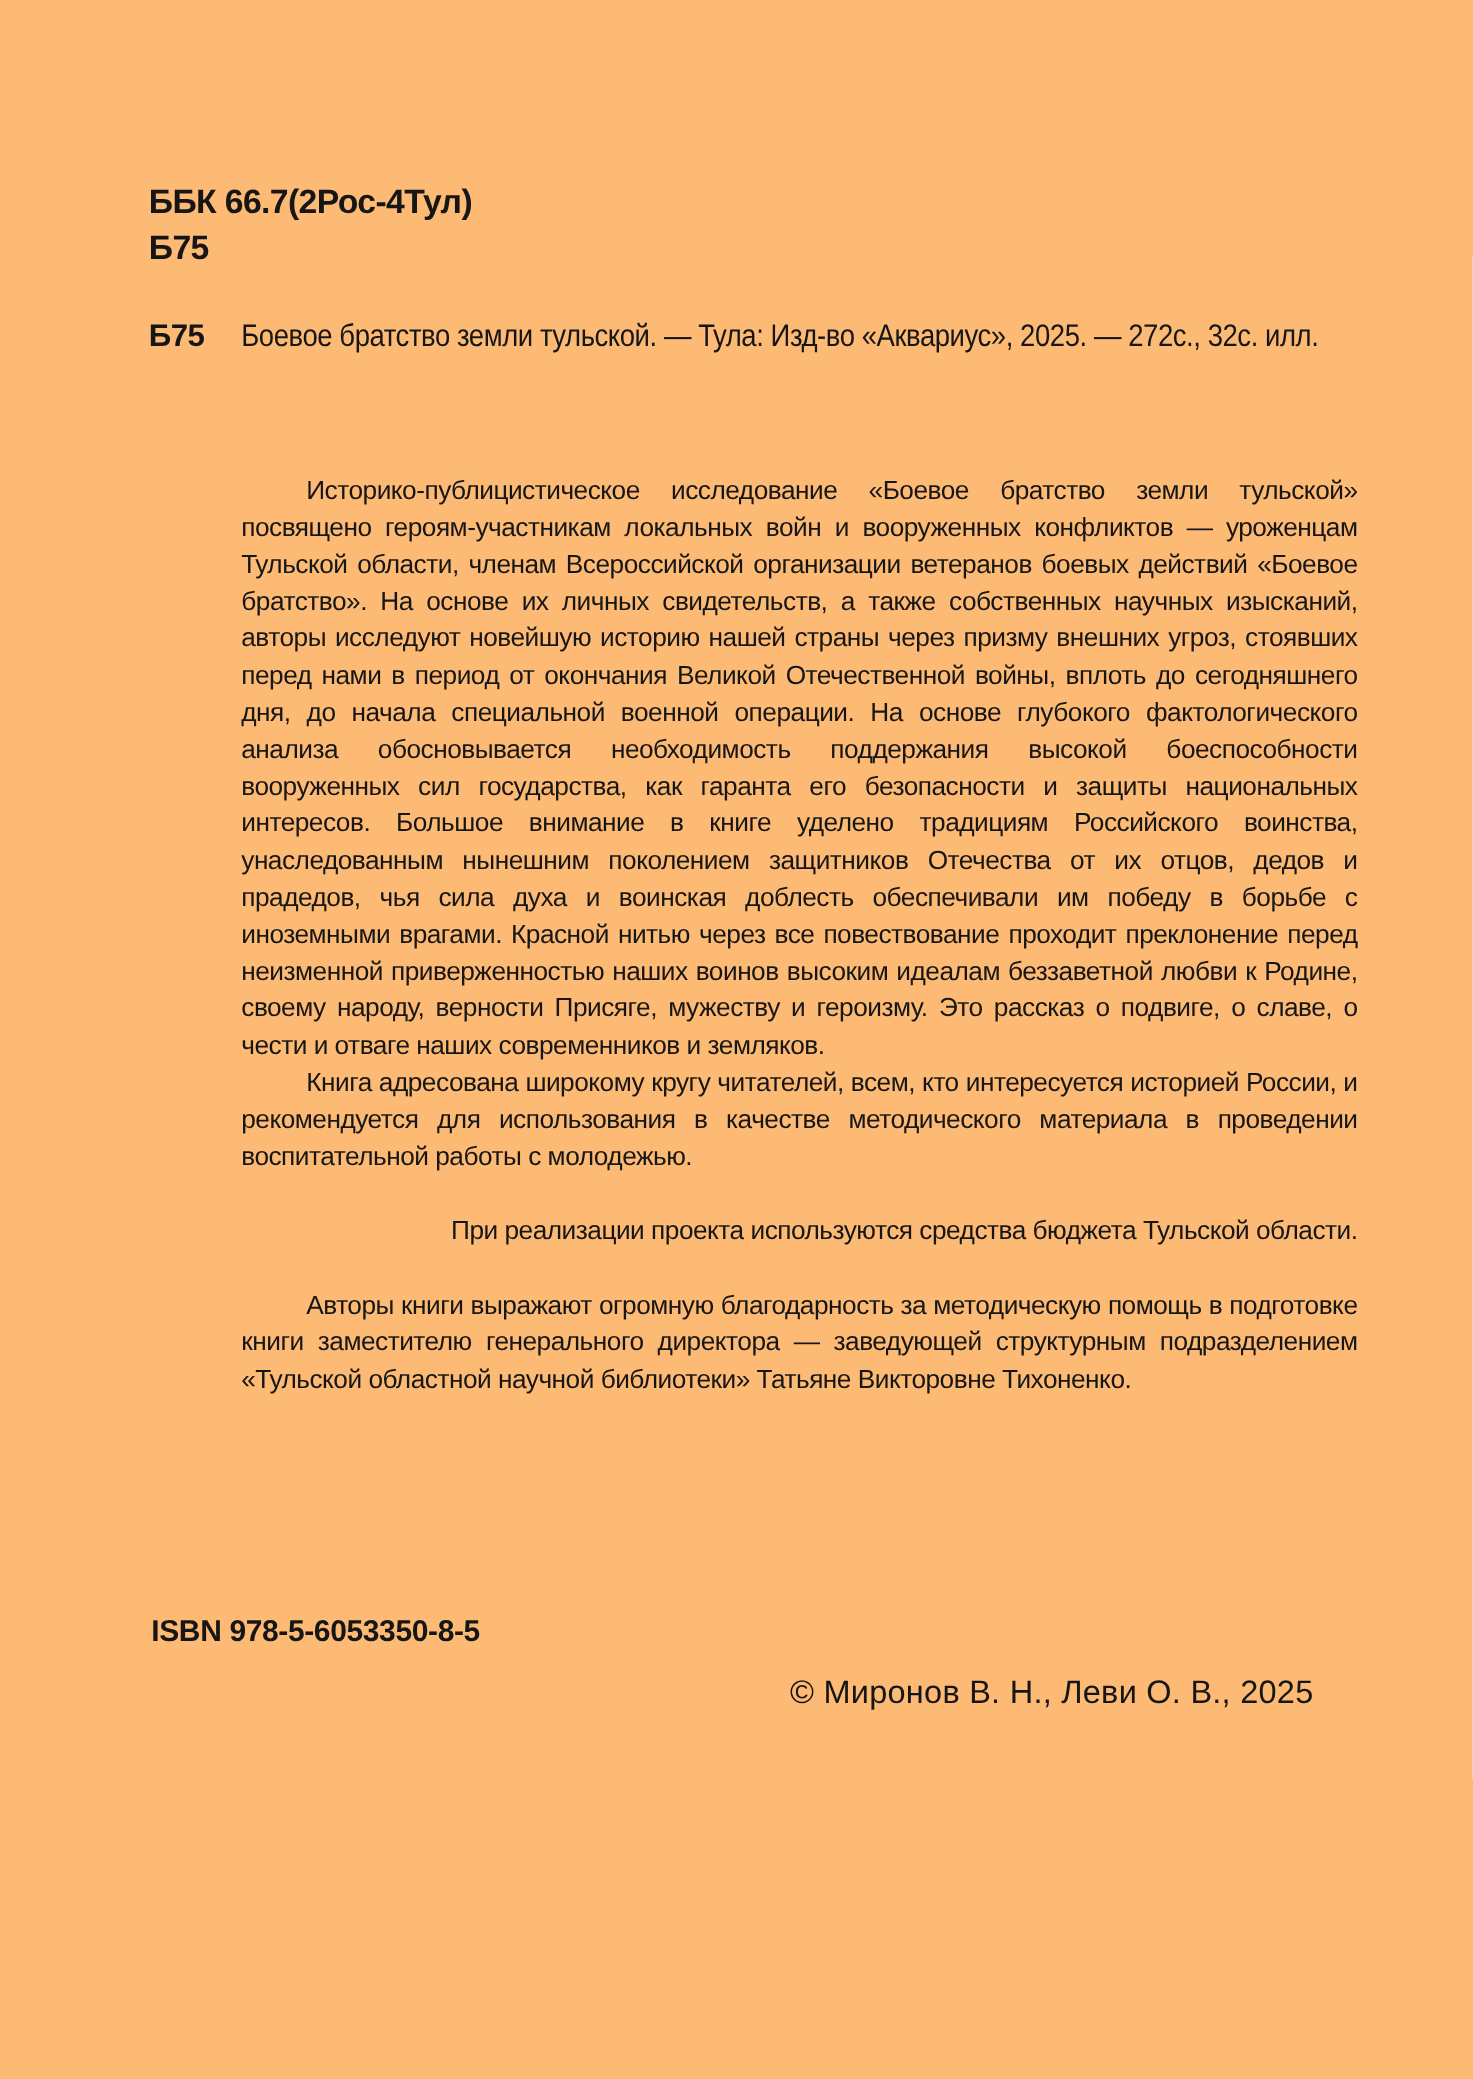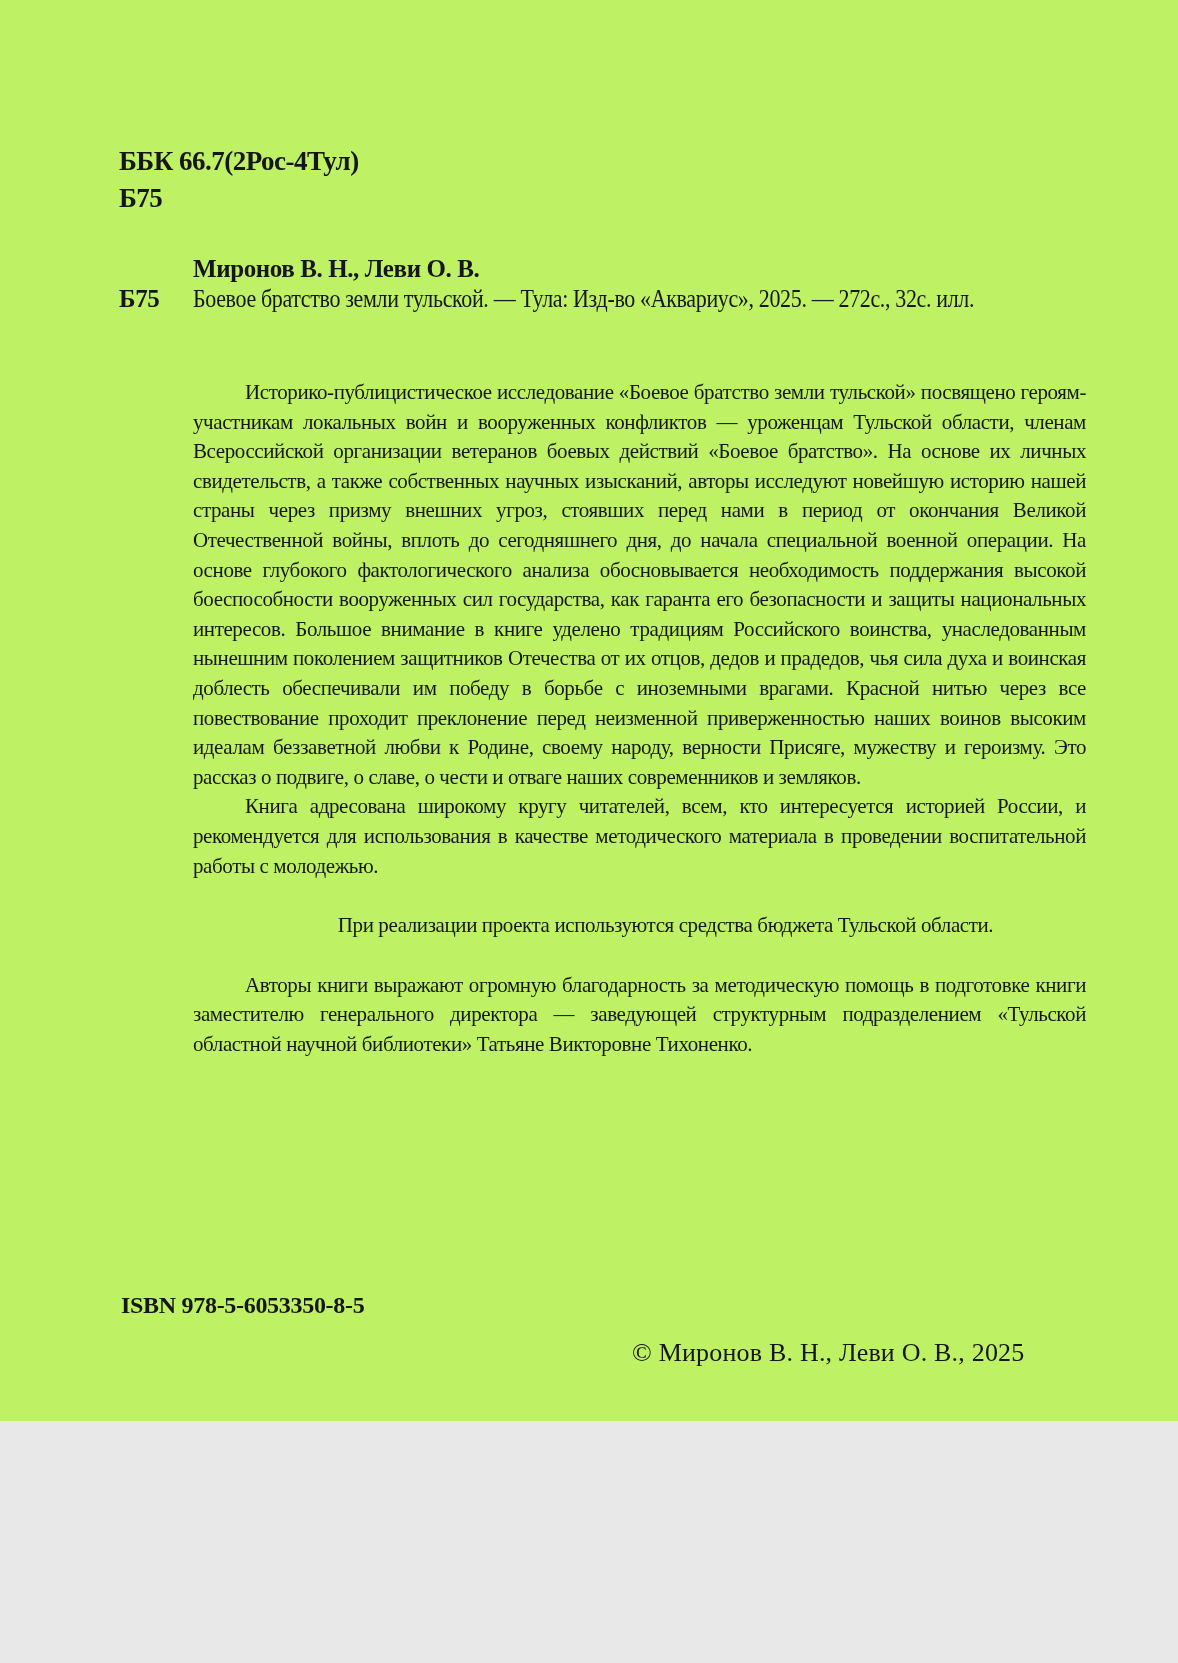"ББК 66.7(2Рос-4Тул)" .page { background: #bef264 -> #fdba74; font-family: Liberation Serif, serif -> Liberation Sans, sans-serif; height: 1421px -> 1663px }
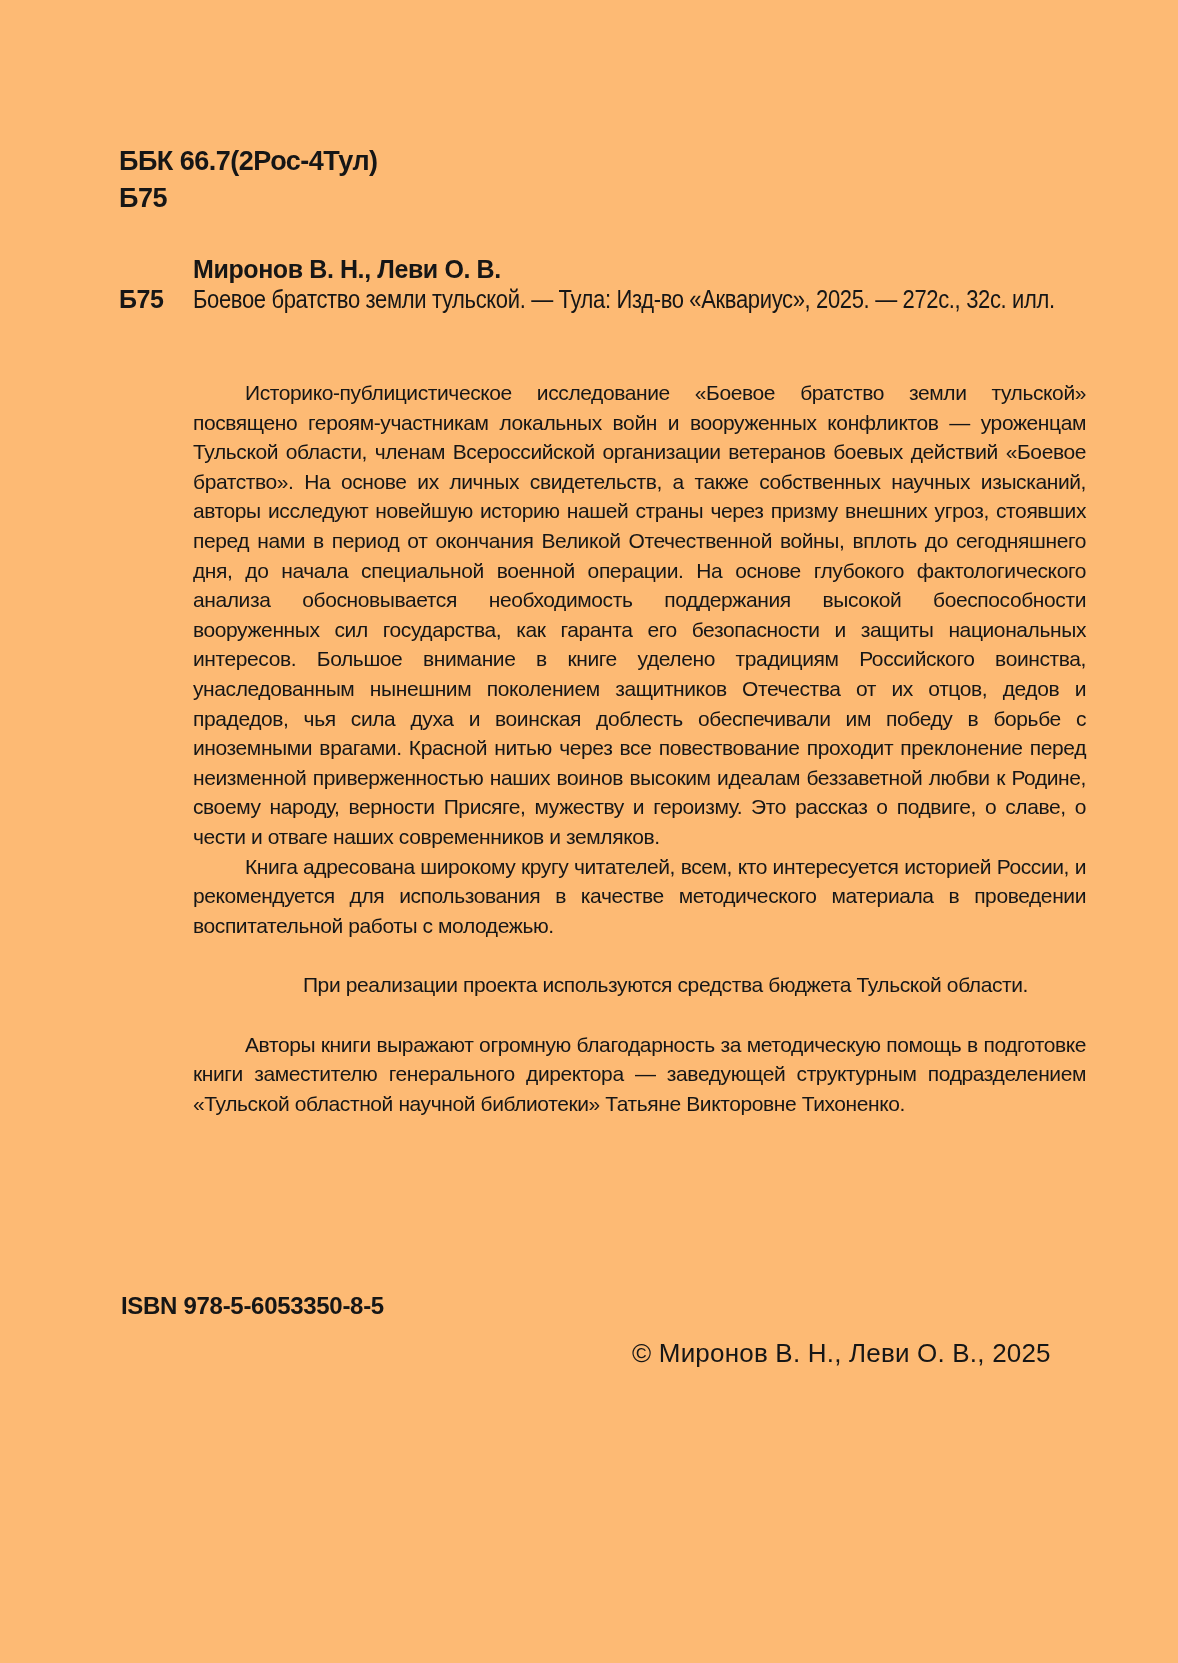"Миронов В. Н., Леви О." div.author-line { html: <div>Миронов В. Н., Леви О. В.</div> -> none }
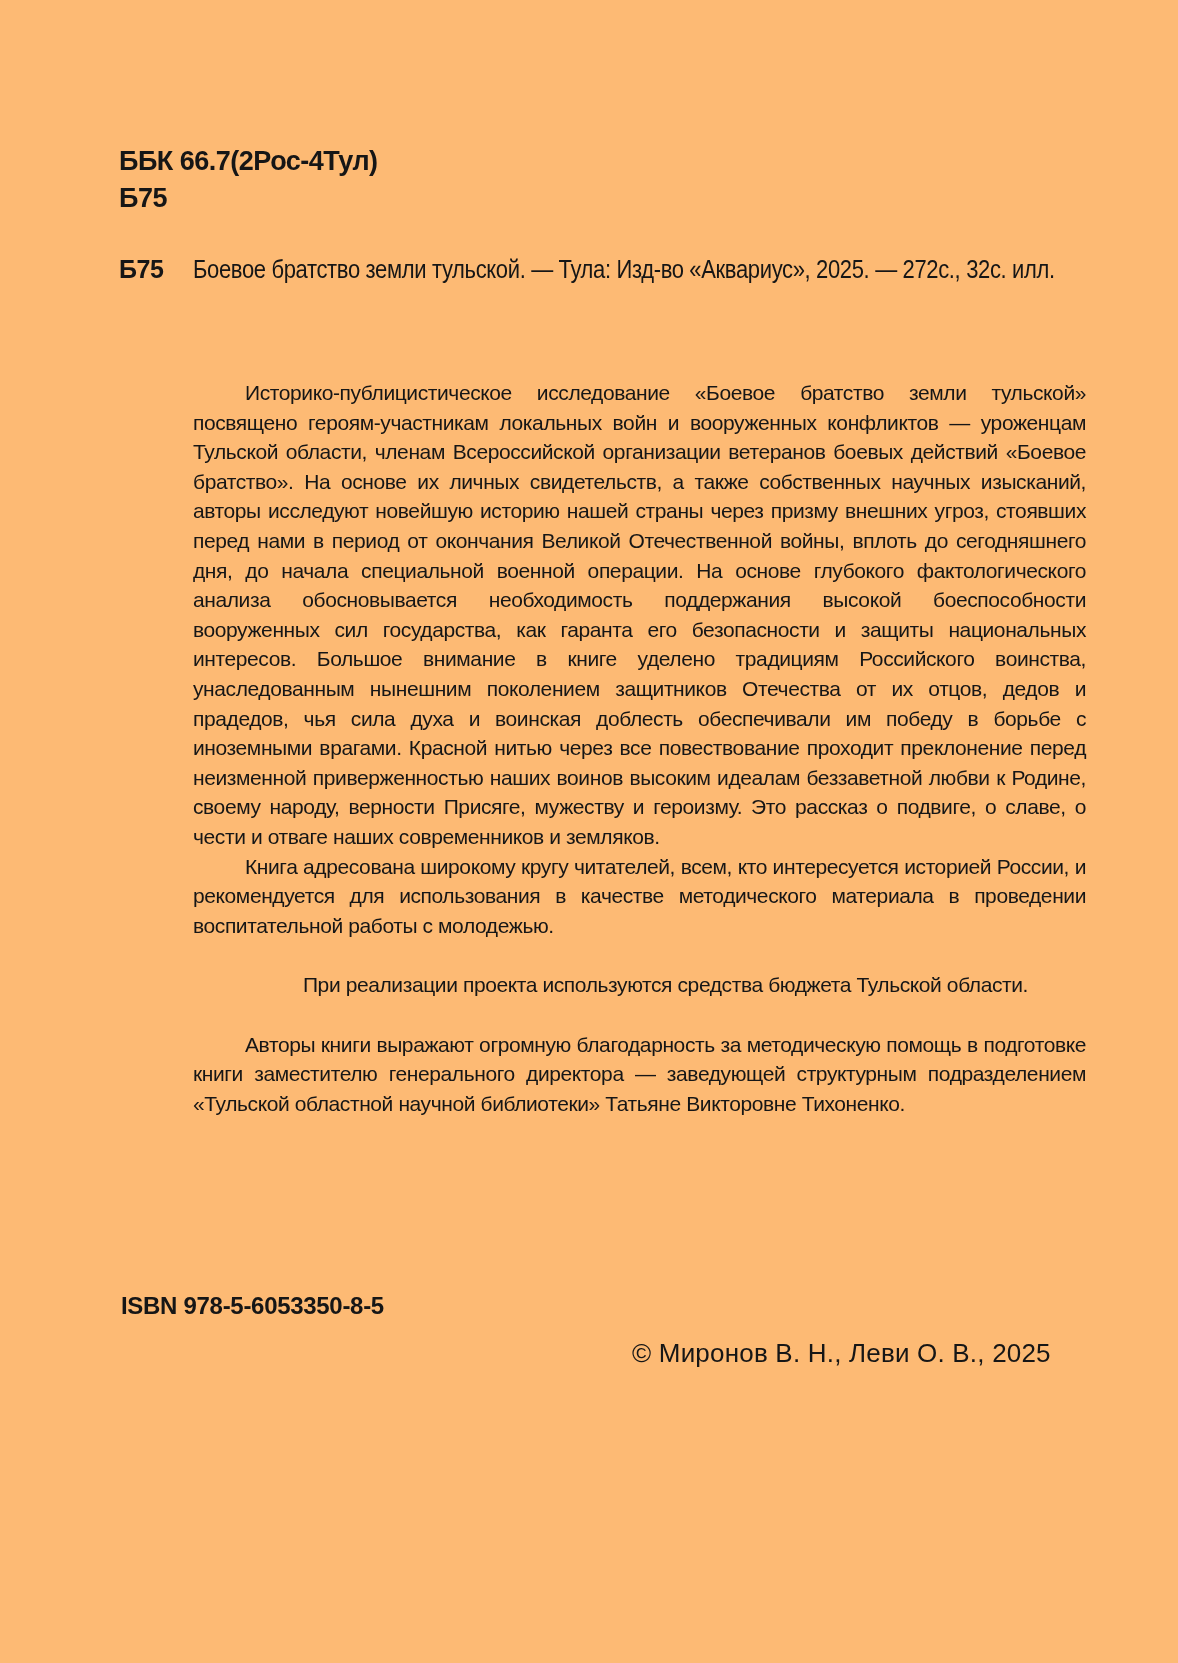"При реализации проекта используются" .funding-para { text-align: center -> right }
